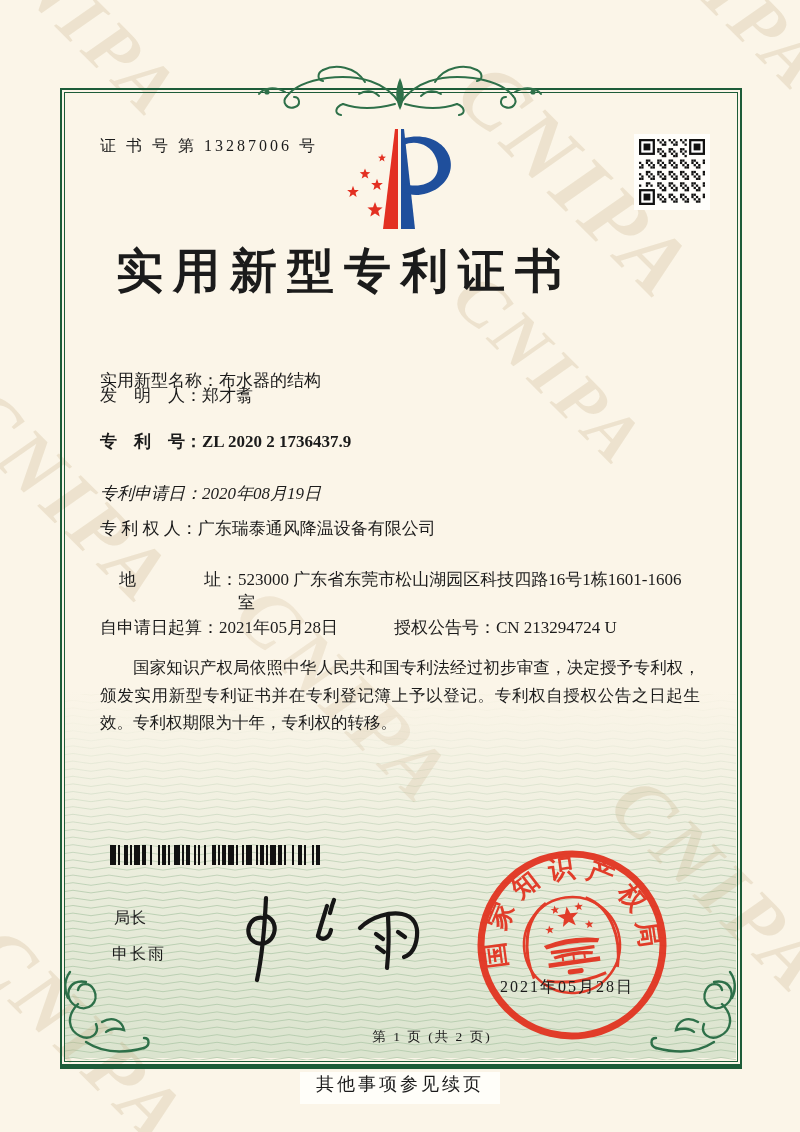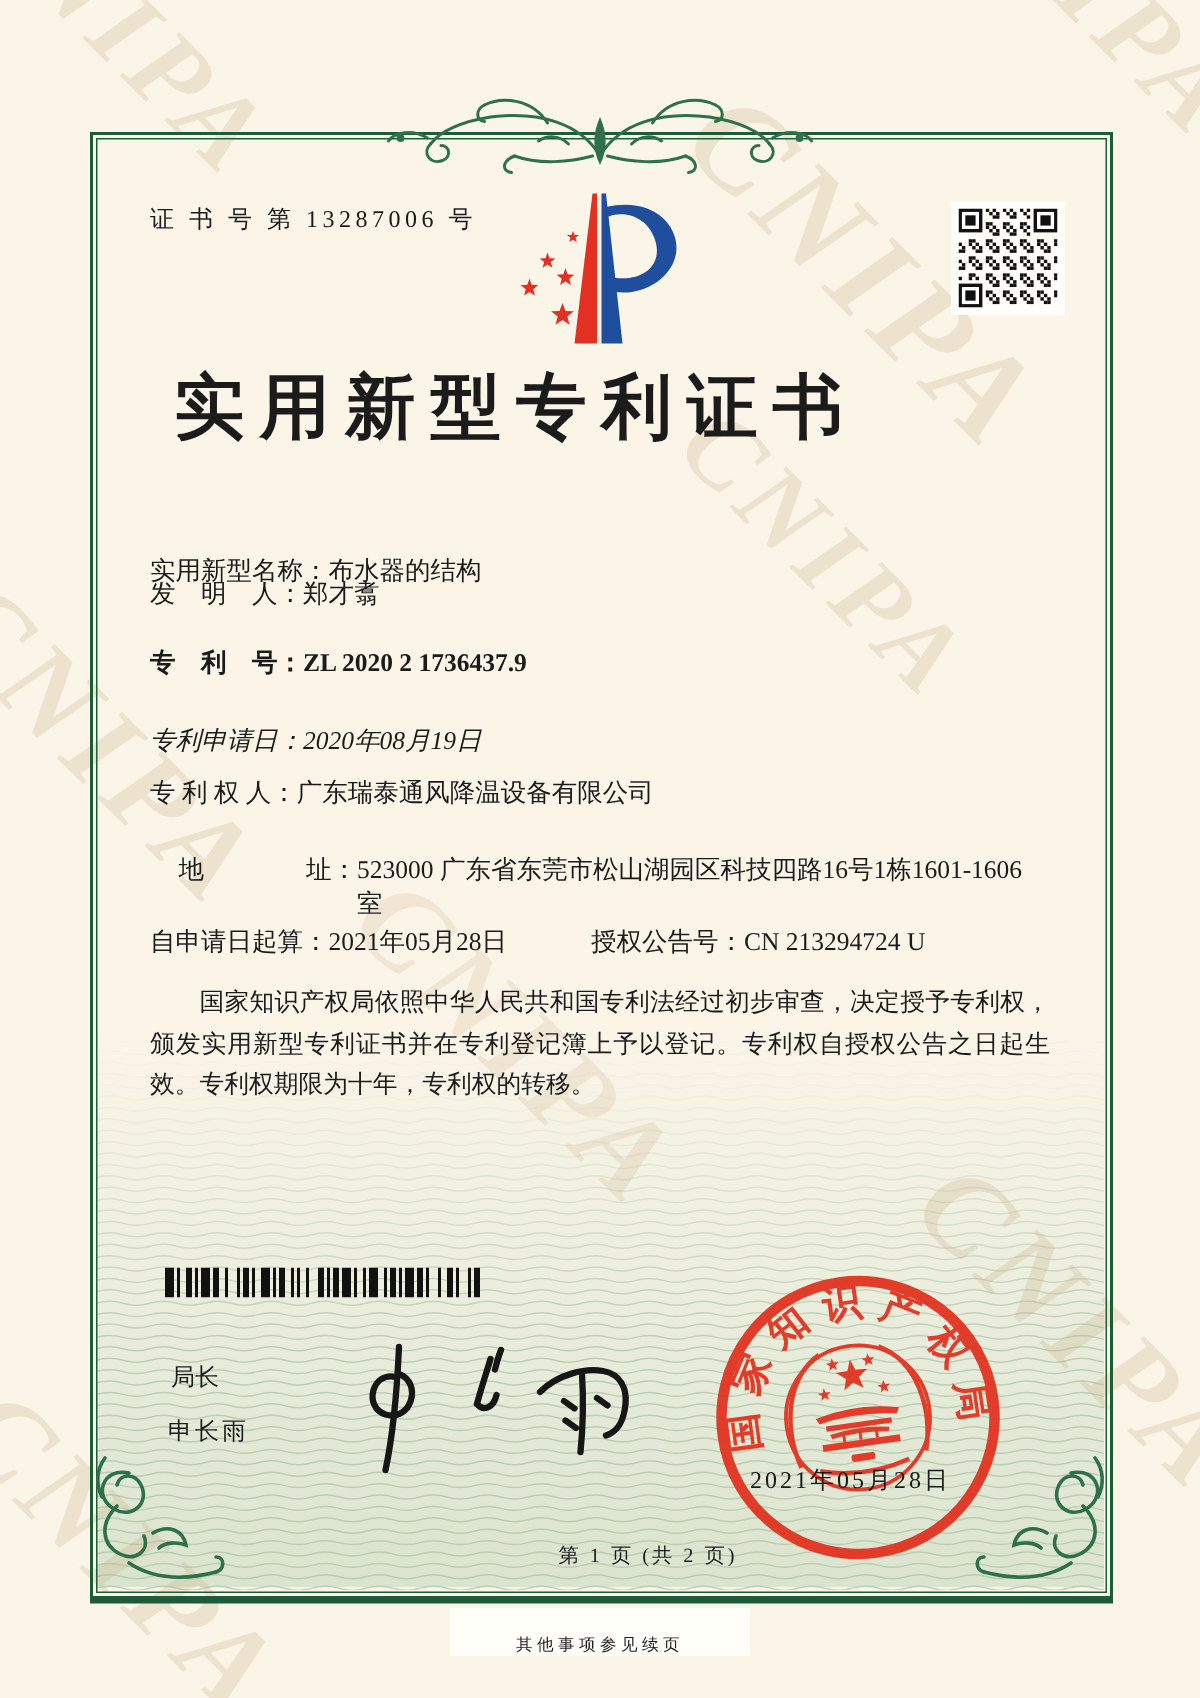"其他事项参见续页" .slip { align-items: flex-end -> flex-start; font-size: 11px -> 18px }
